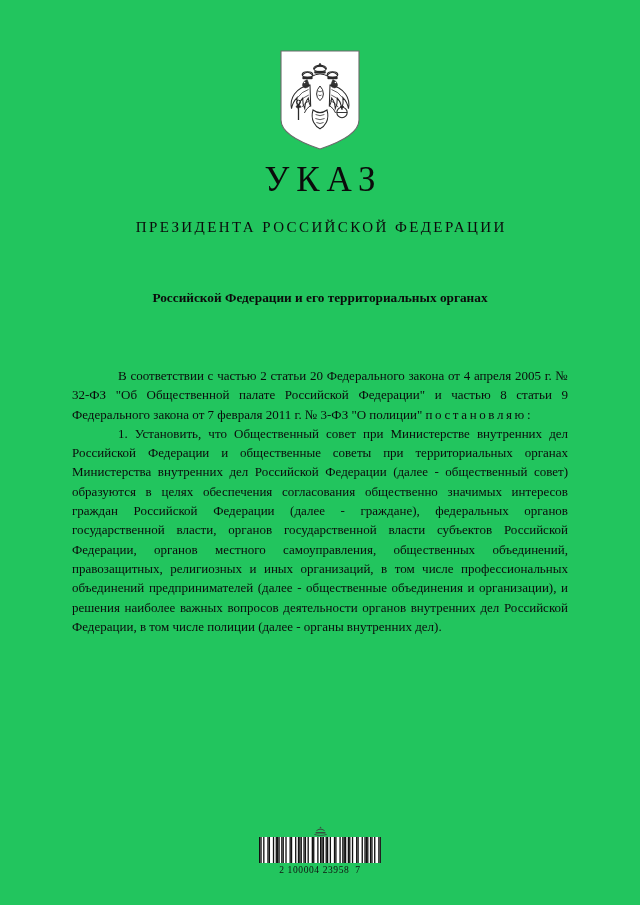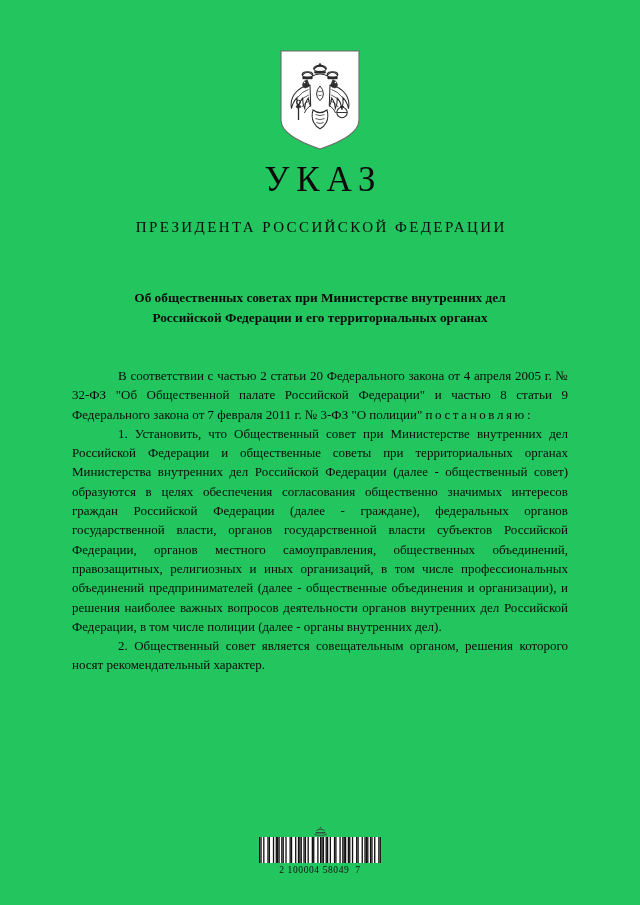"Об общественных советах при Министерстве" span.ln { html: <span>Об общественных советах при Министерстве внутренних дел</span> -> none }
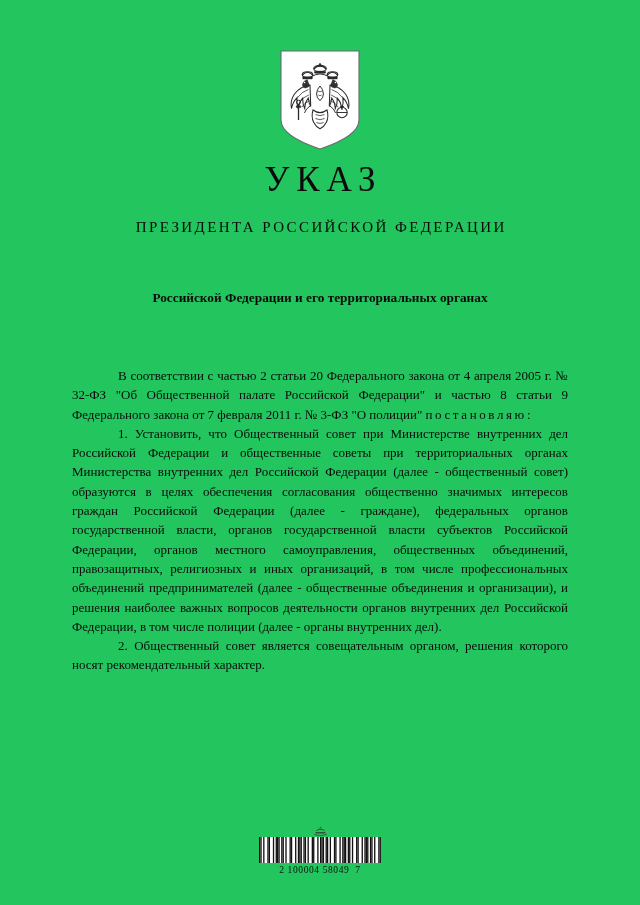"2. Общественный совет является" p.para { html: <p><span>2.</span><span>&nbsp;</span><span>Общественный совет является совещательным органом, решения которого носят рекомендательный характер.</span></p> -> none }
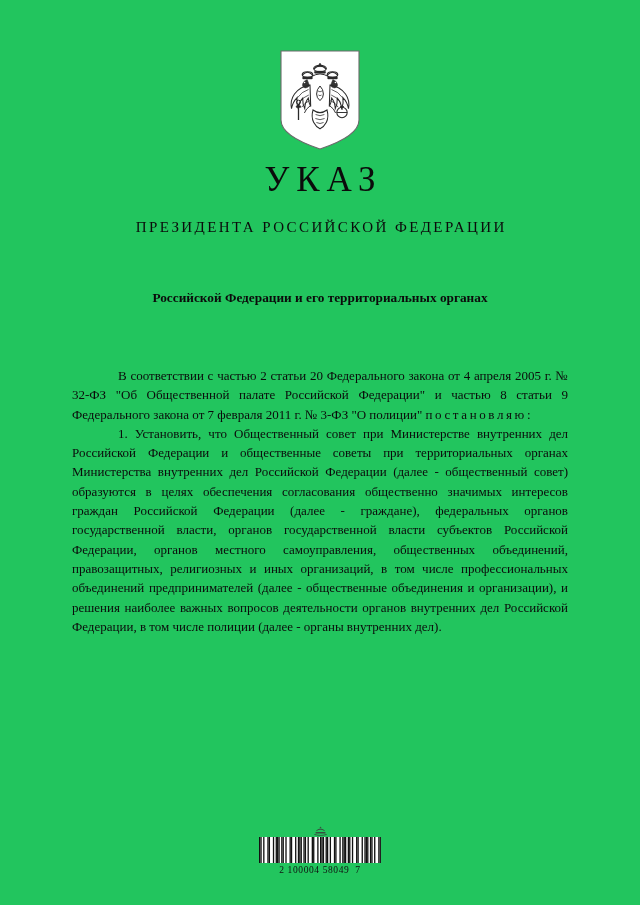"2 100004 58049 7" div.barcode-number { text: 58049 -> 23958 }
